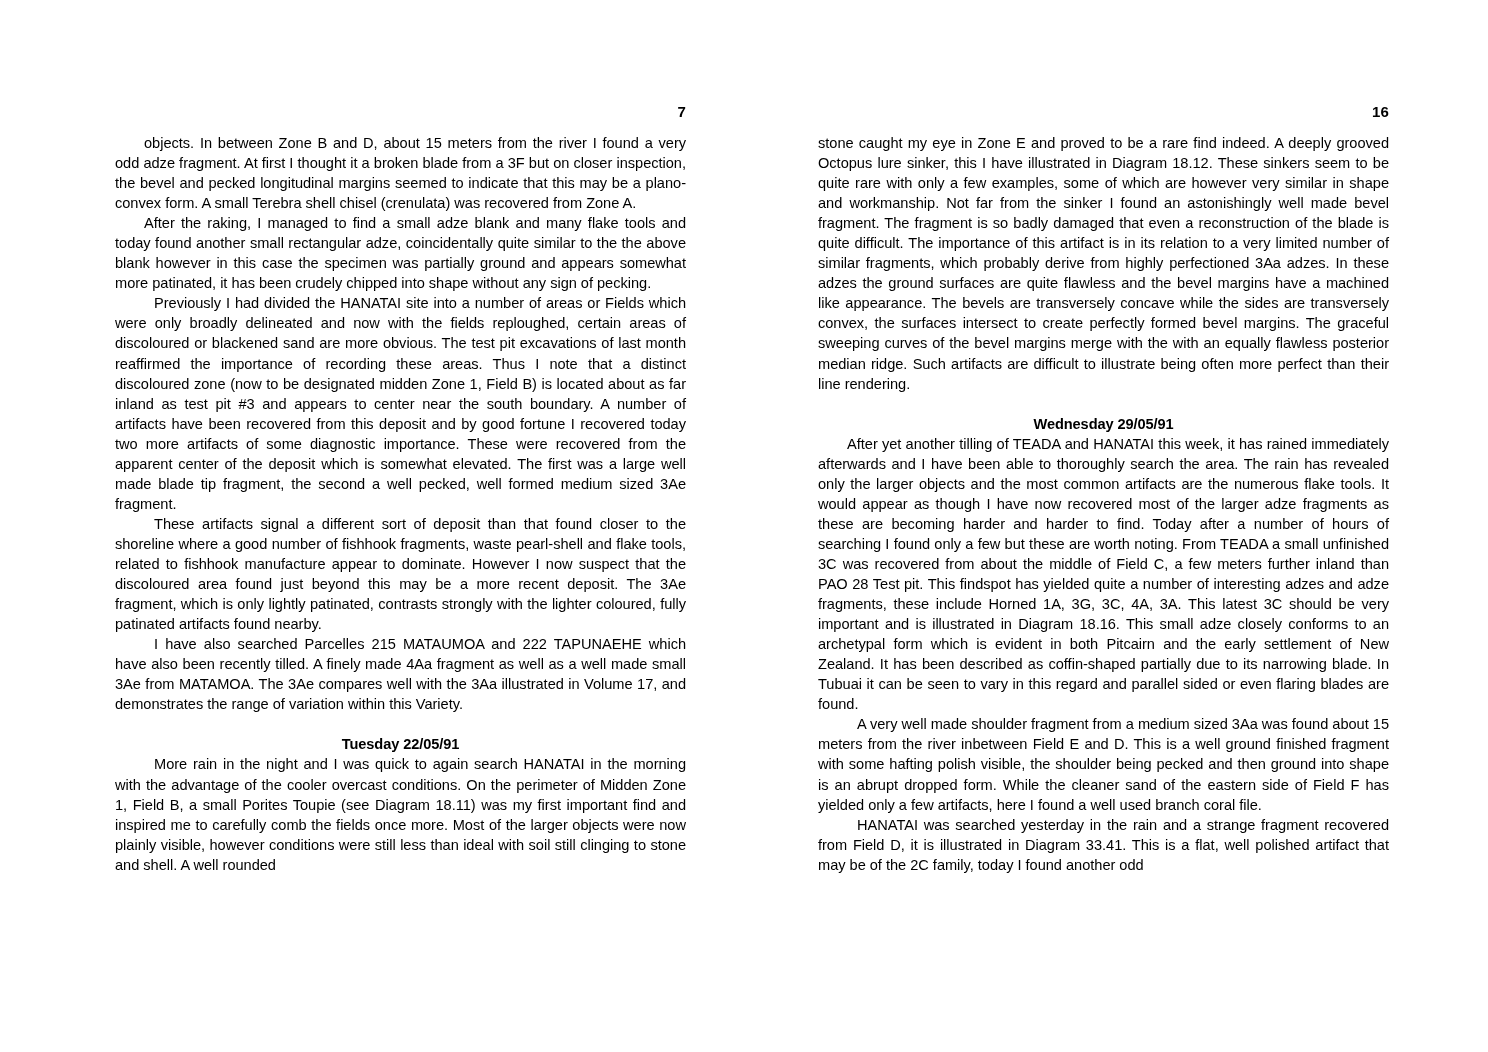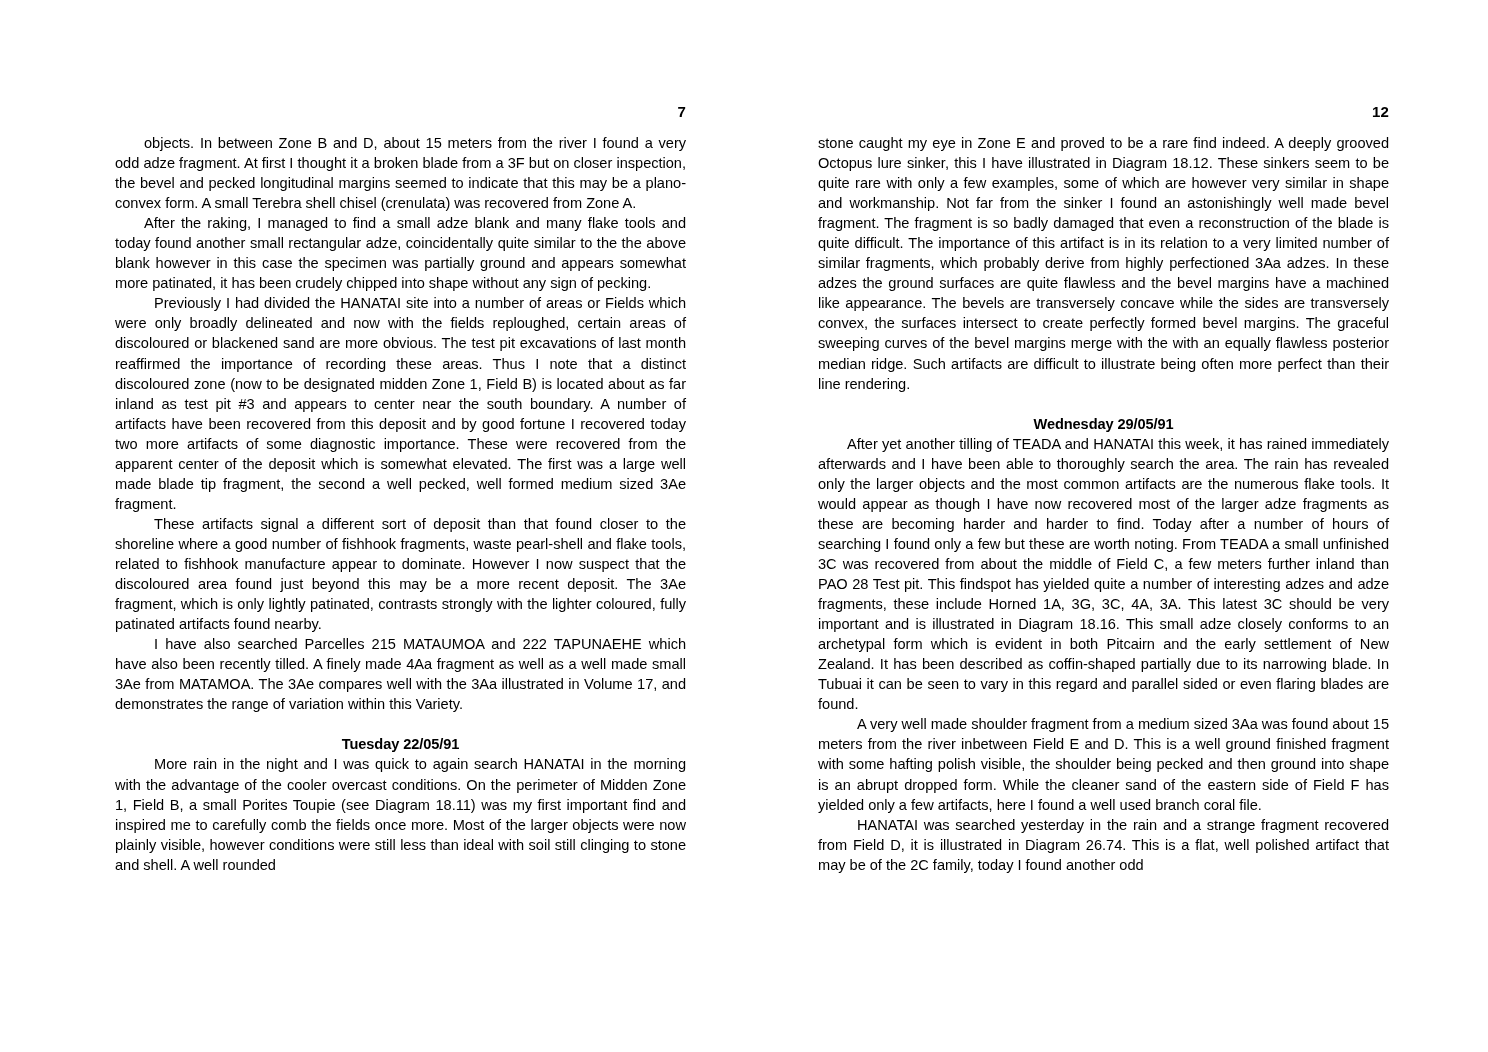"12" div.folio { text: 12 -> 16 }
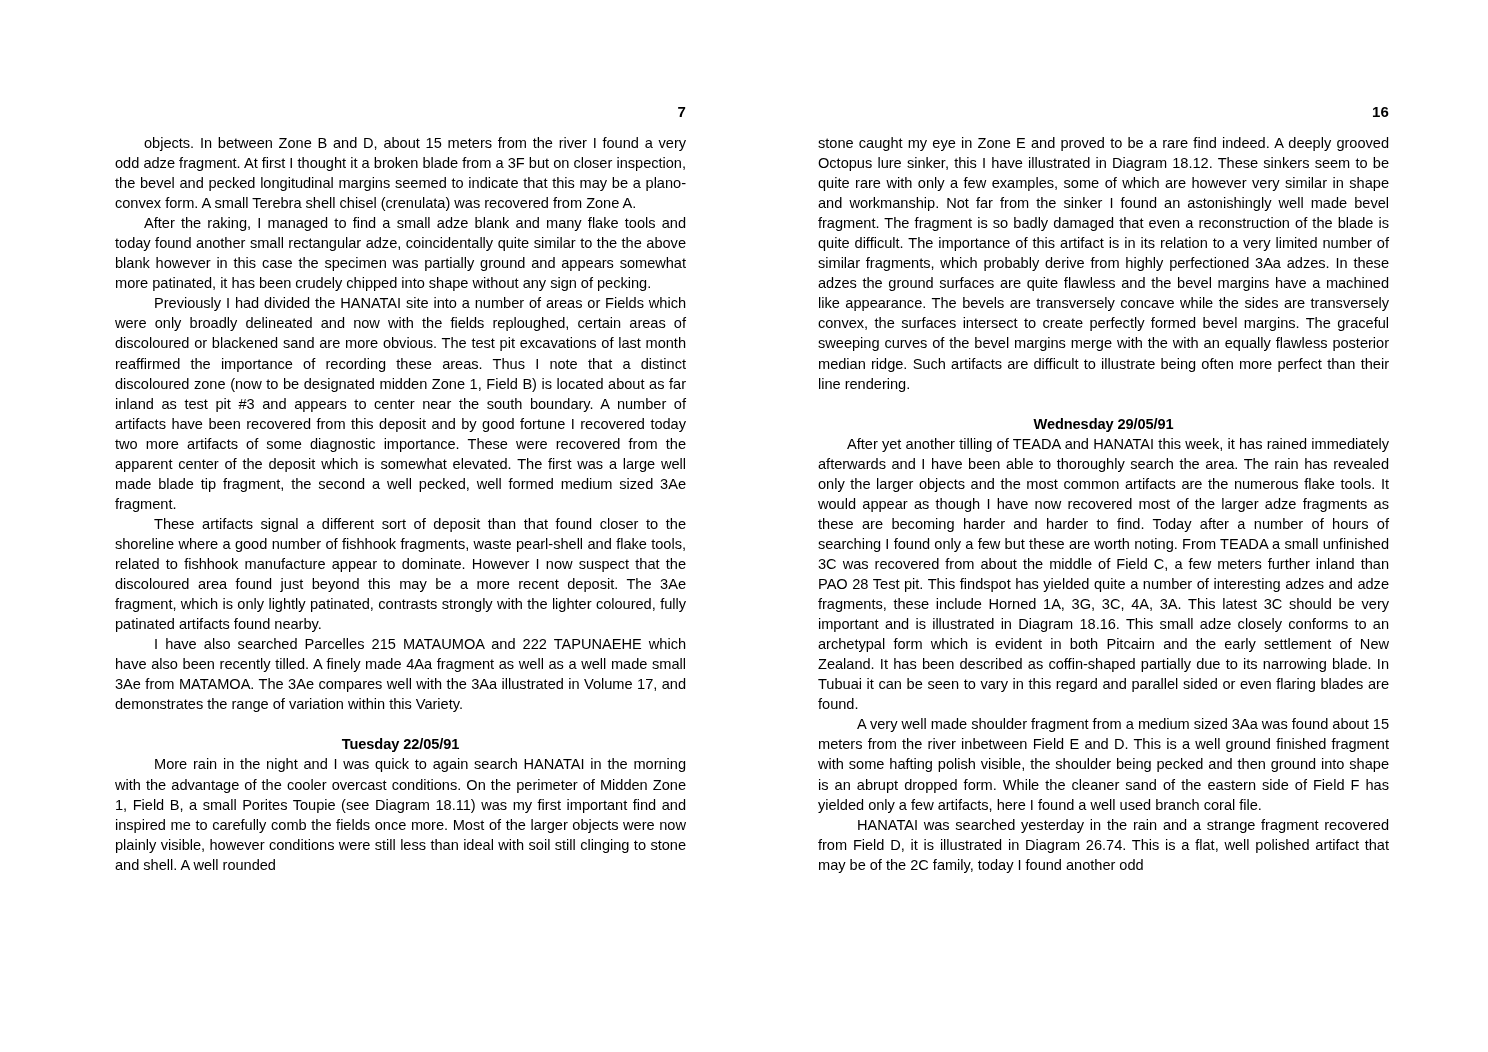"HANATAI was searched yesterday in" p.para { text: 26.74 -> 33.41 }
